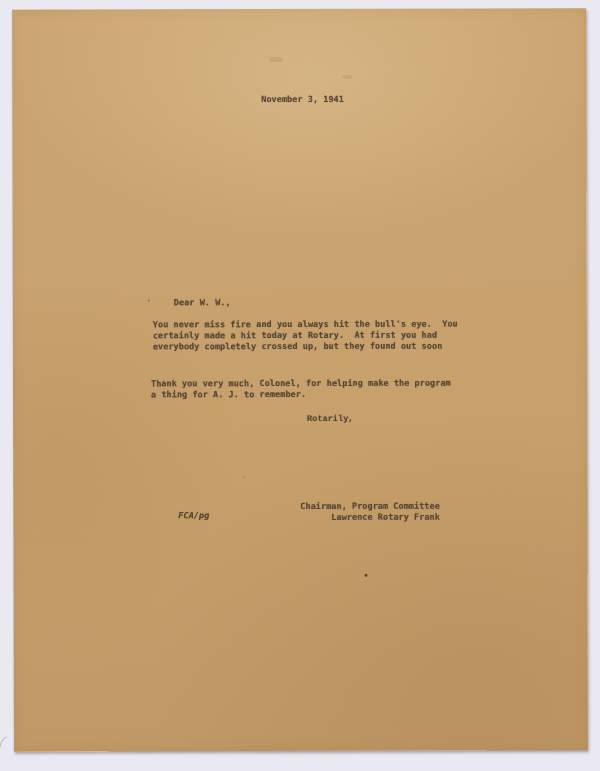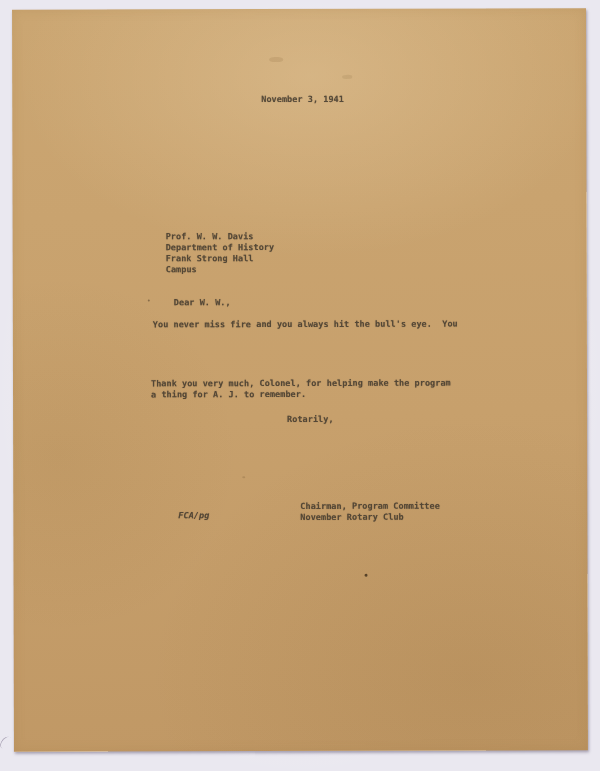"Prof. W. W. Davis" div.block { html: <div> <div>Prof. W. W. Davis</div> <div>Department of History</div> <div>Frank Strong Hall</div> <div>Campus</div> </div> -> none }
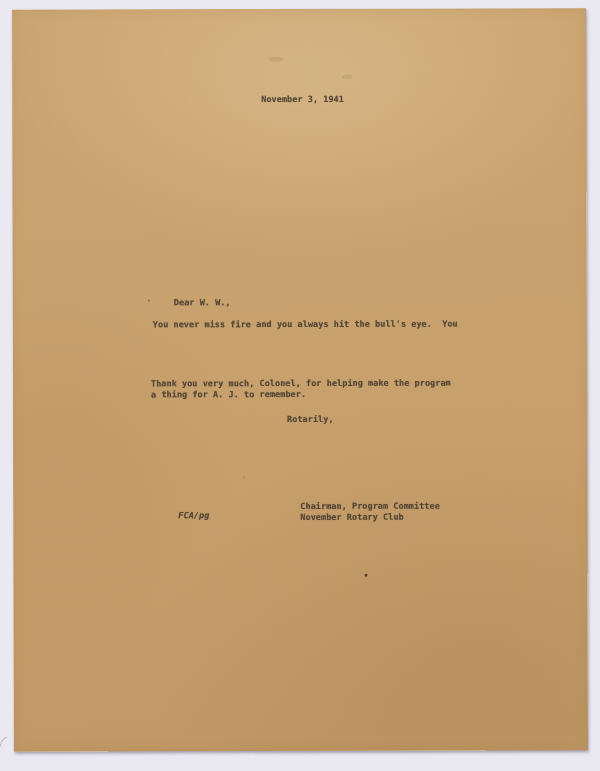"certainly made a hit today" div.tline { html: none -> <div>certainly made a hit today at Rotary. At first you had</div> }
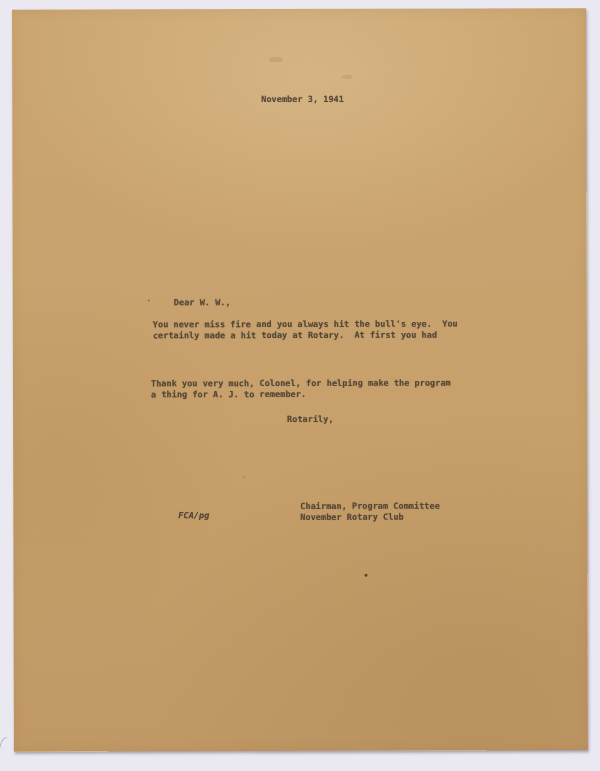"everybody completely crossed up, but" div.tline { html: none -> <div>everybody completely crossed up, but they found out soon</div> }
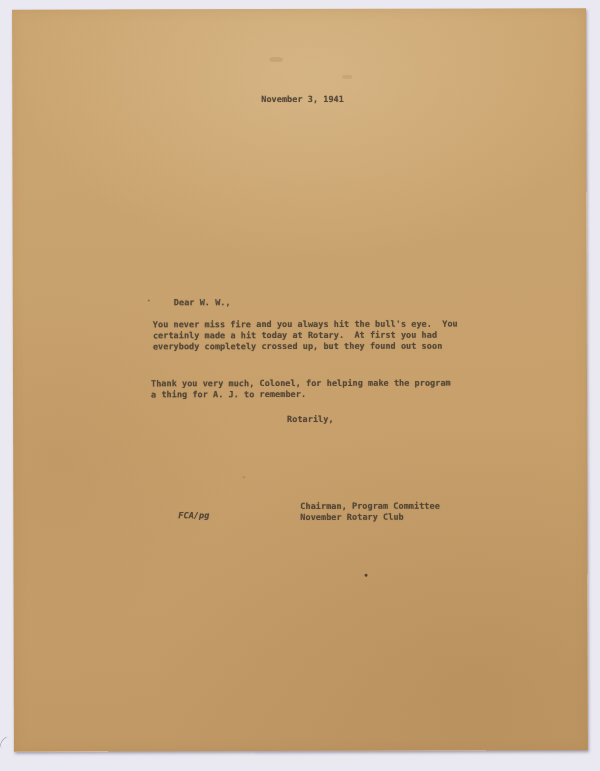"Rotarily," .closing-line { font-family: none -> Liberation Mono, monospace; left: 274px -> 294px }
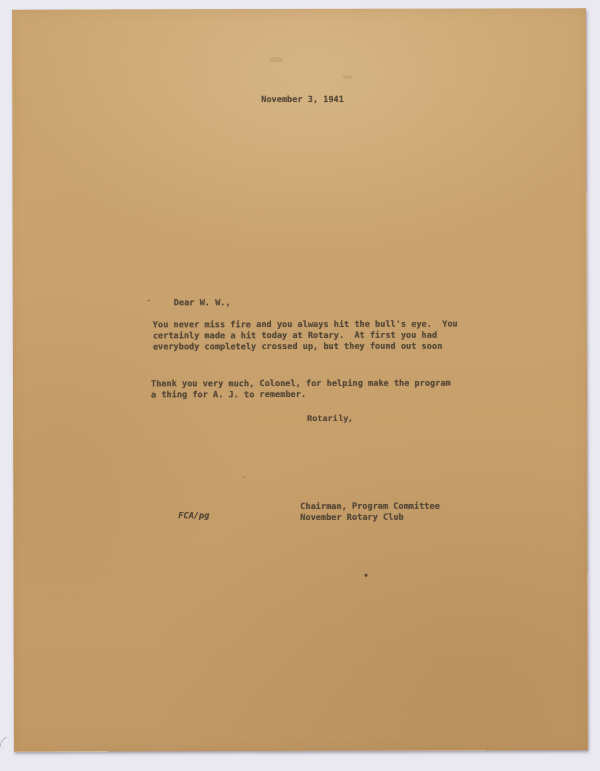"Chairman, Program Committee" .signature-block { text-align: none -> right }
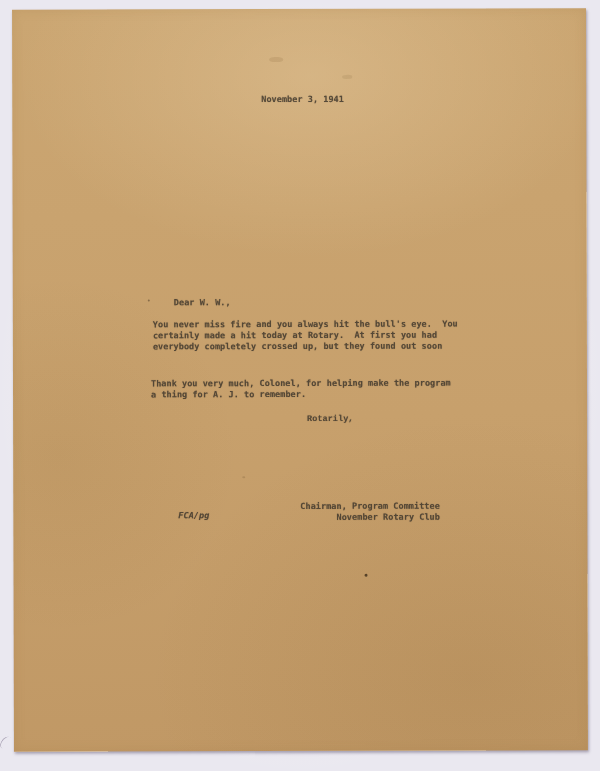"November Rotary Club" div.tline { text: November Rotary Club -> Lawrence Rotary Frank }
